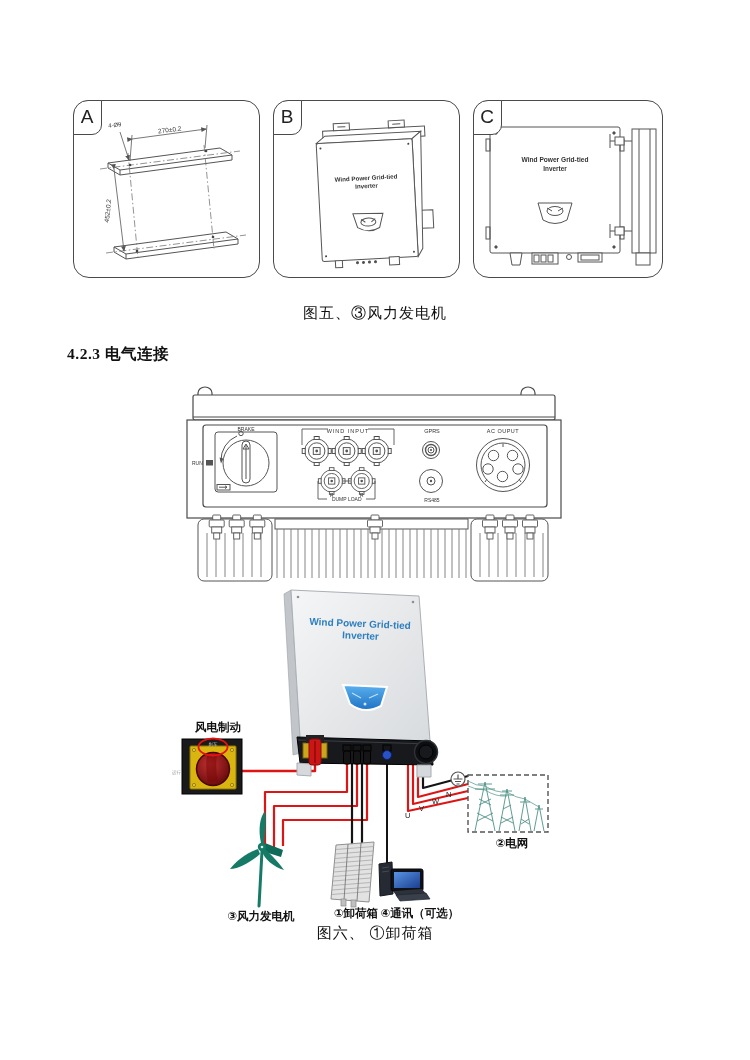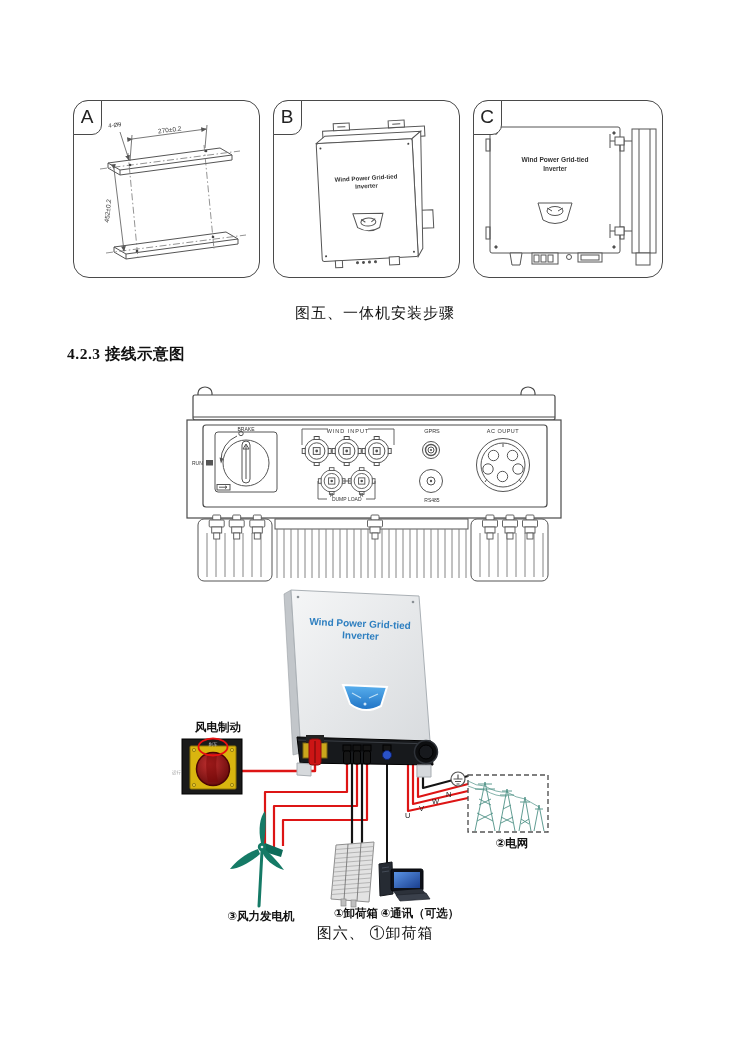"图五、一体机安装步骤" div.caption { text: 一体机安装步骤 -> ③风力发电机 }
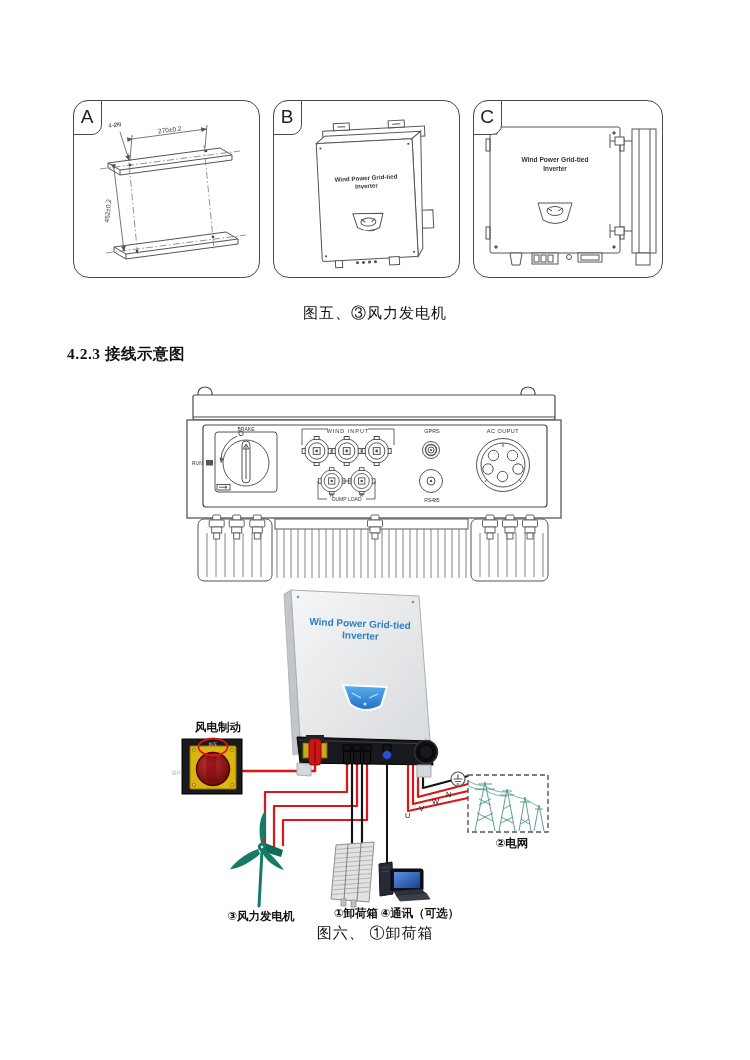"4.2.3 接线示意图" div.heading { text: 接线示意图 -> 电气连接 }
